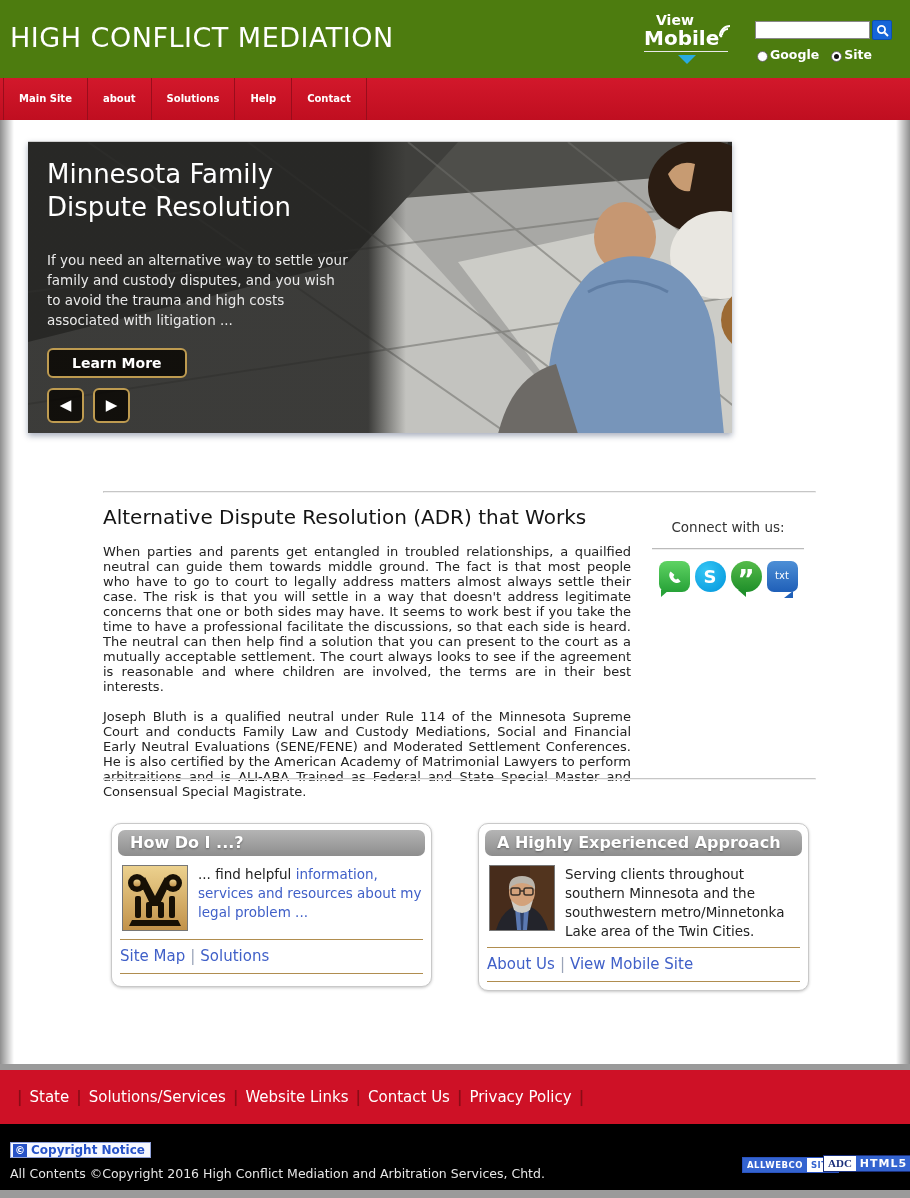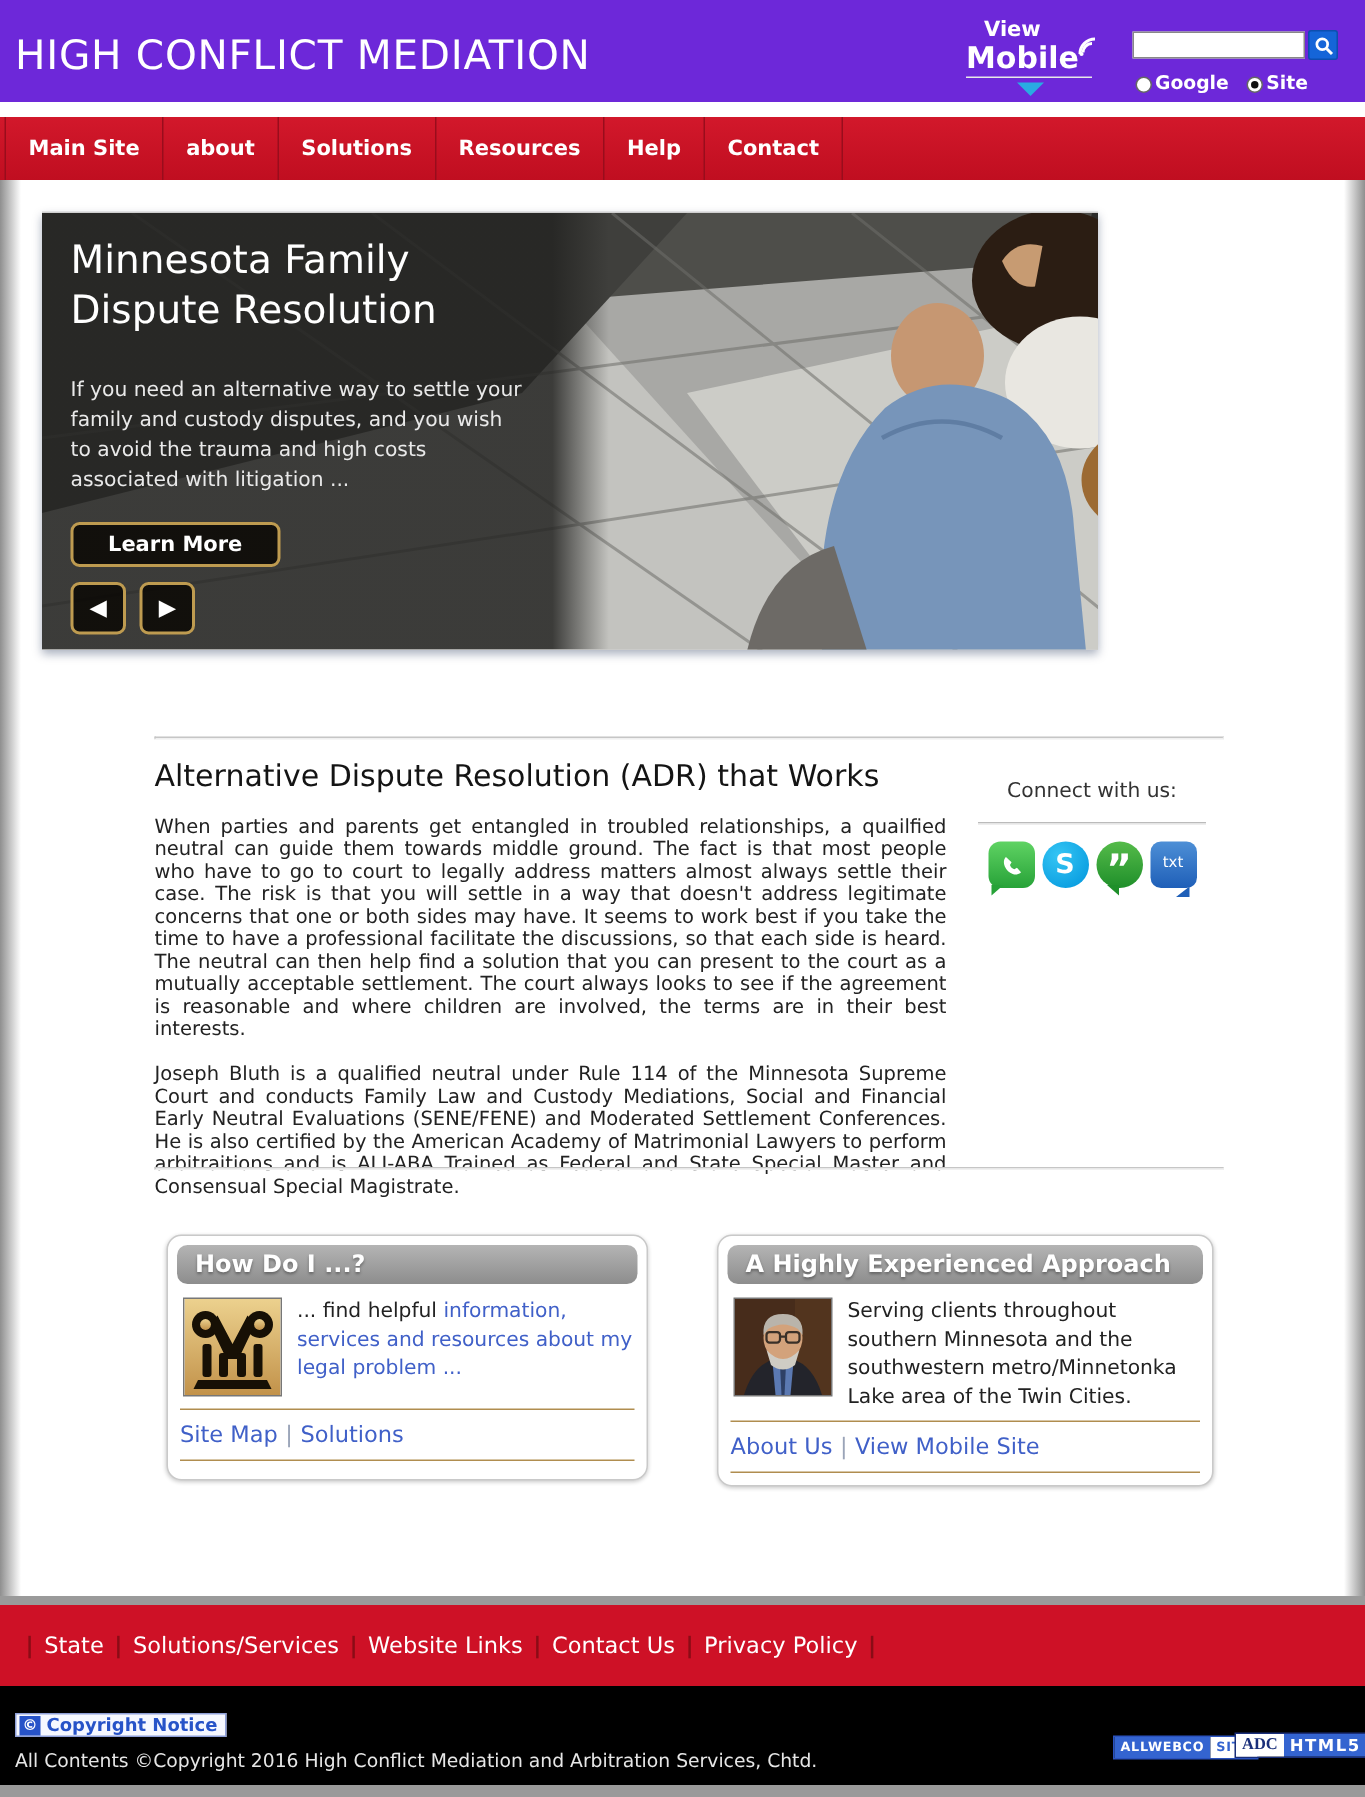"HIGH CONFLICT MEDIATION" .header { background: #6d28d9 -> #4d7c0f; height: 68px -> 78px }
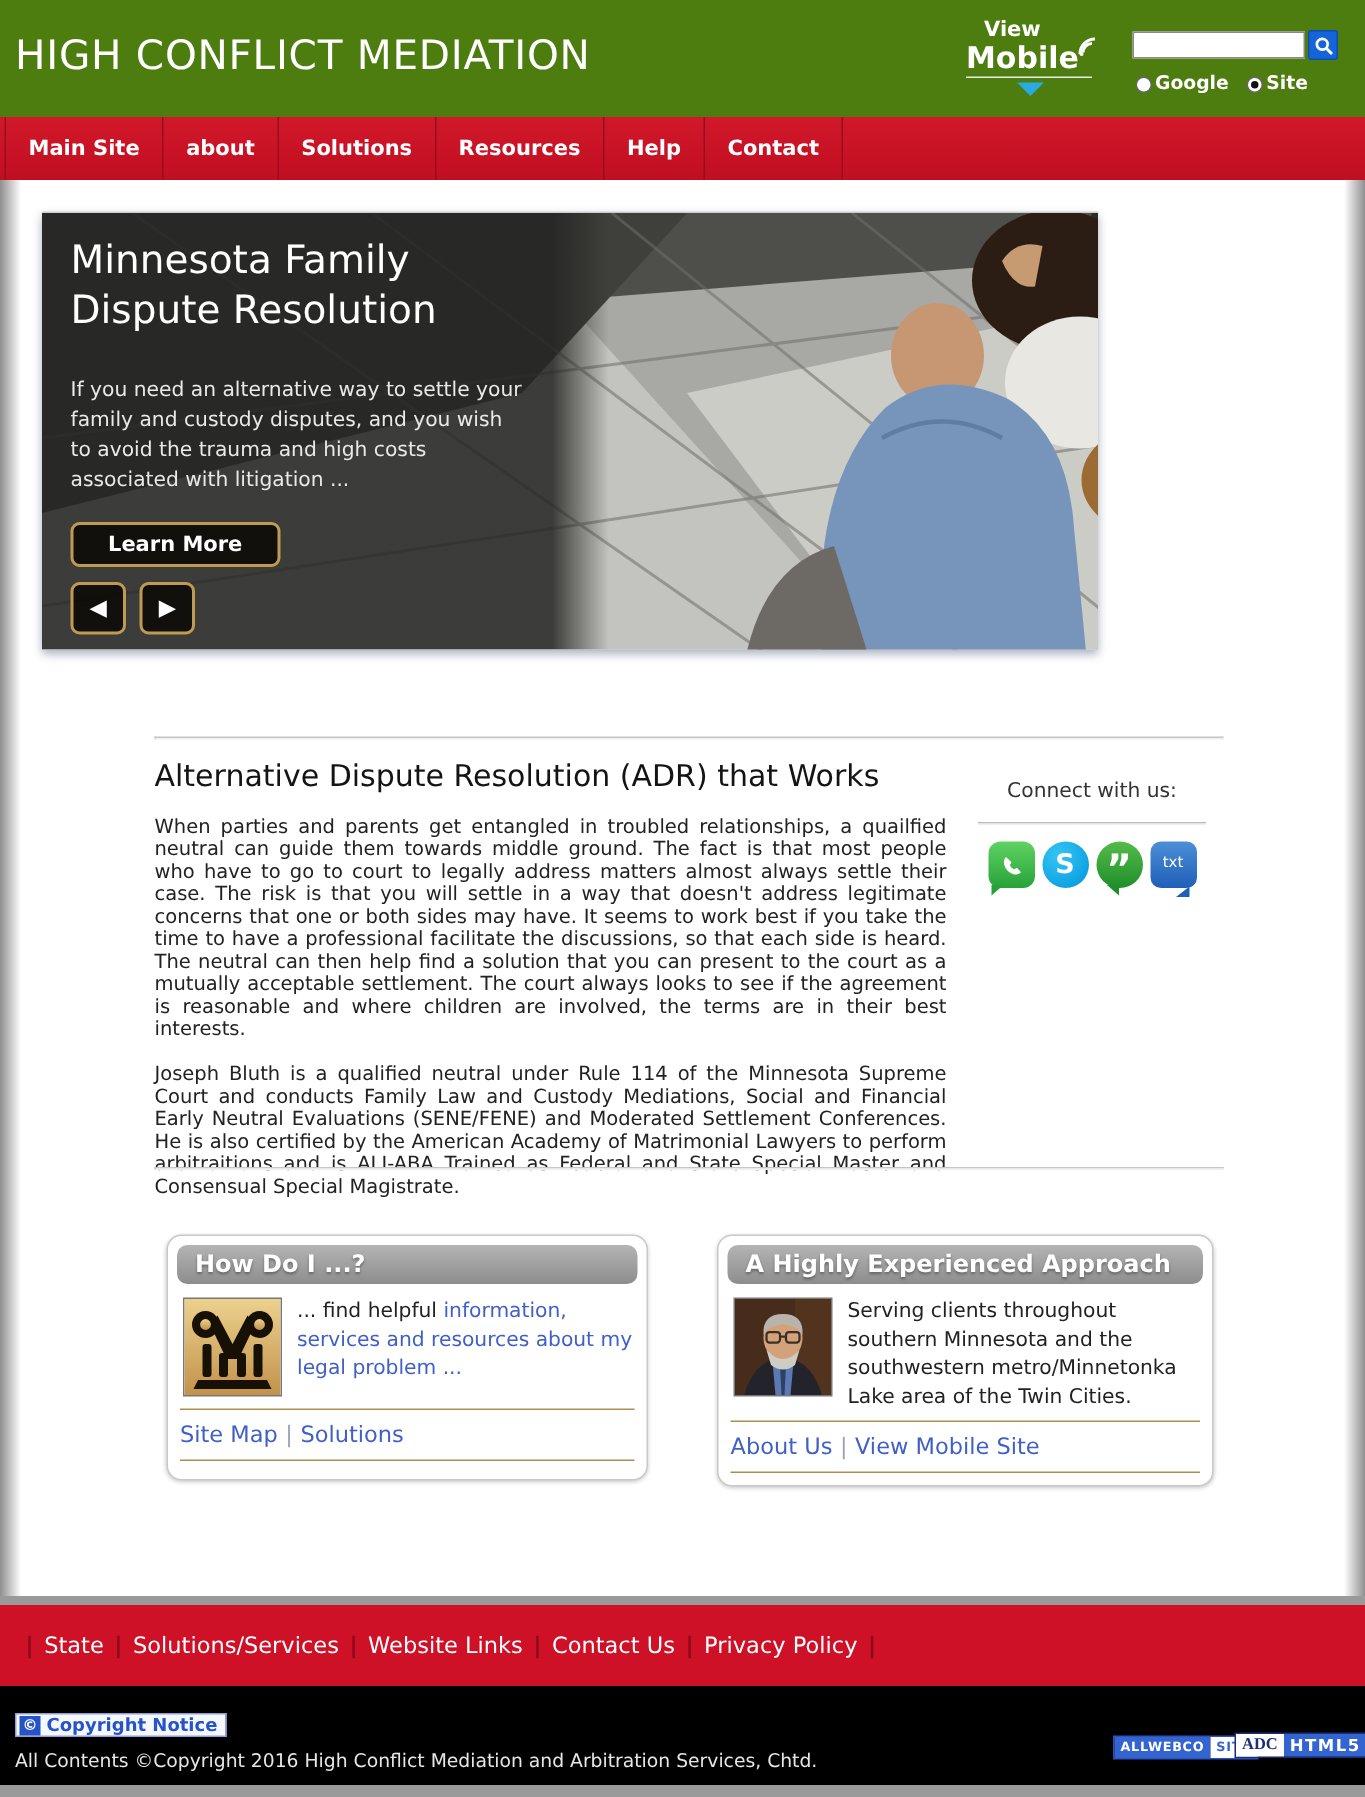"Main Site" .nav-item { font-size: 14px -> 10px }
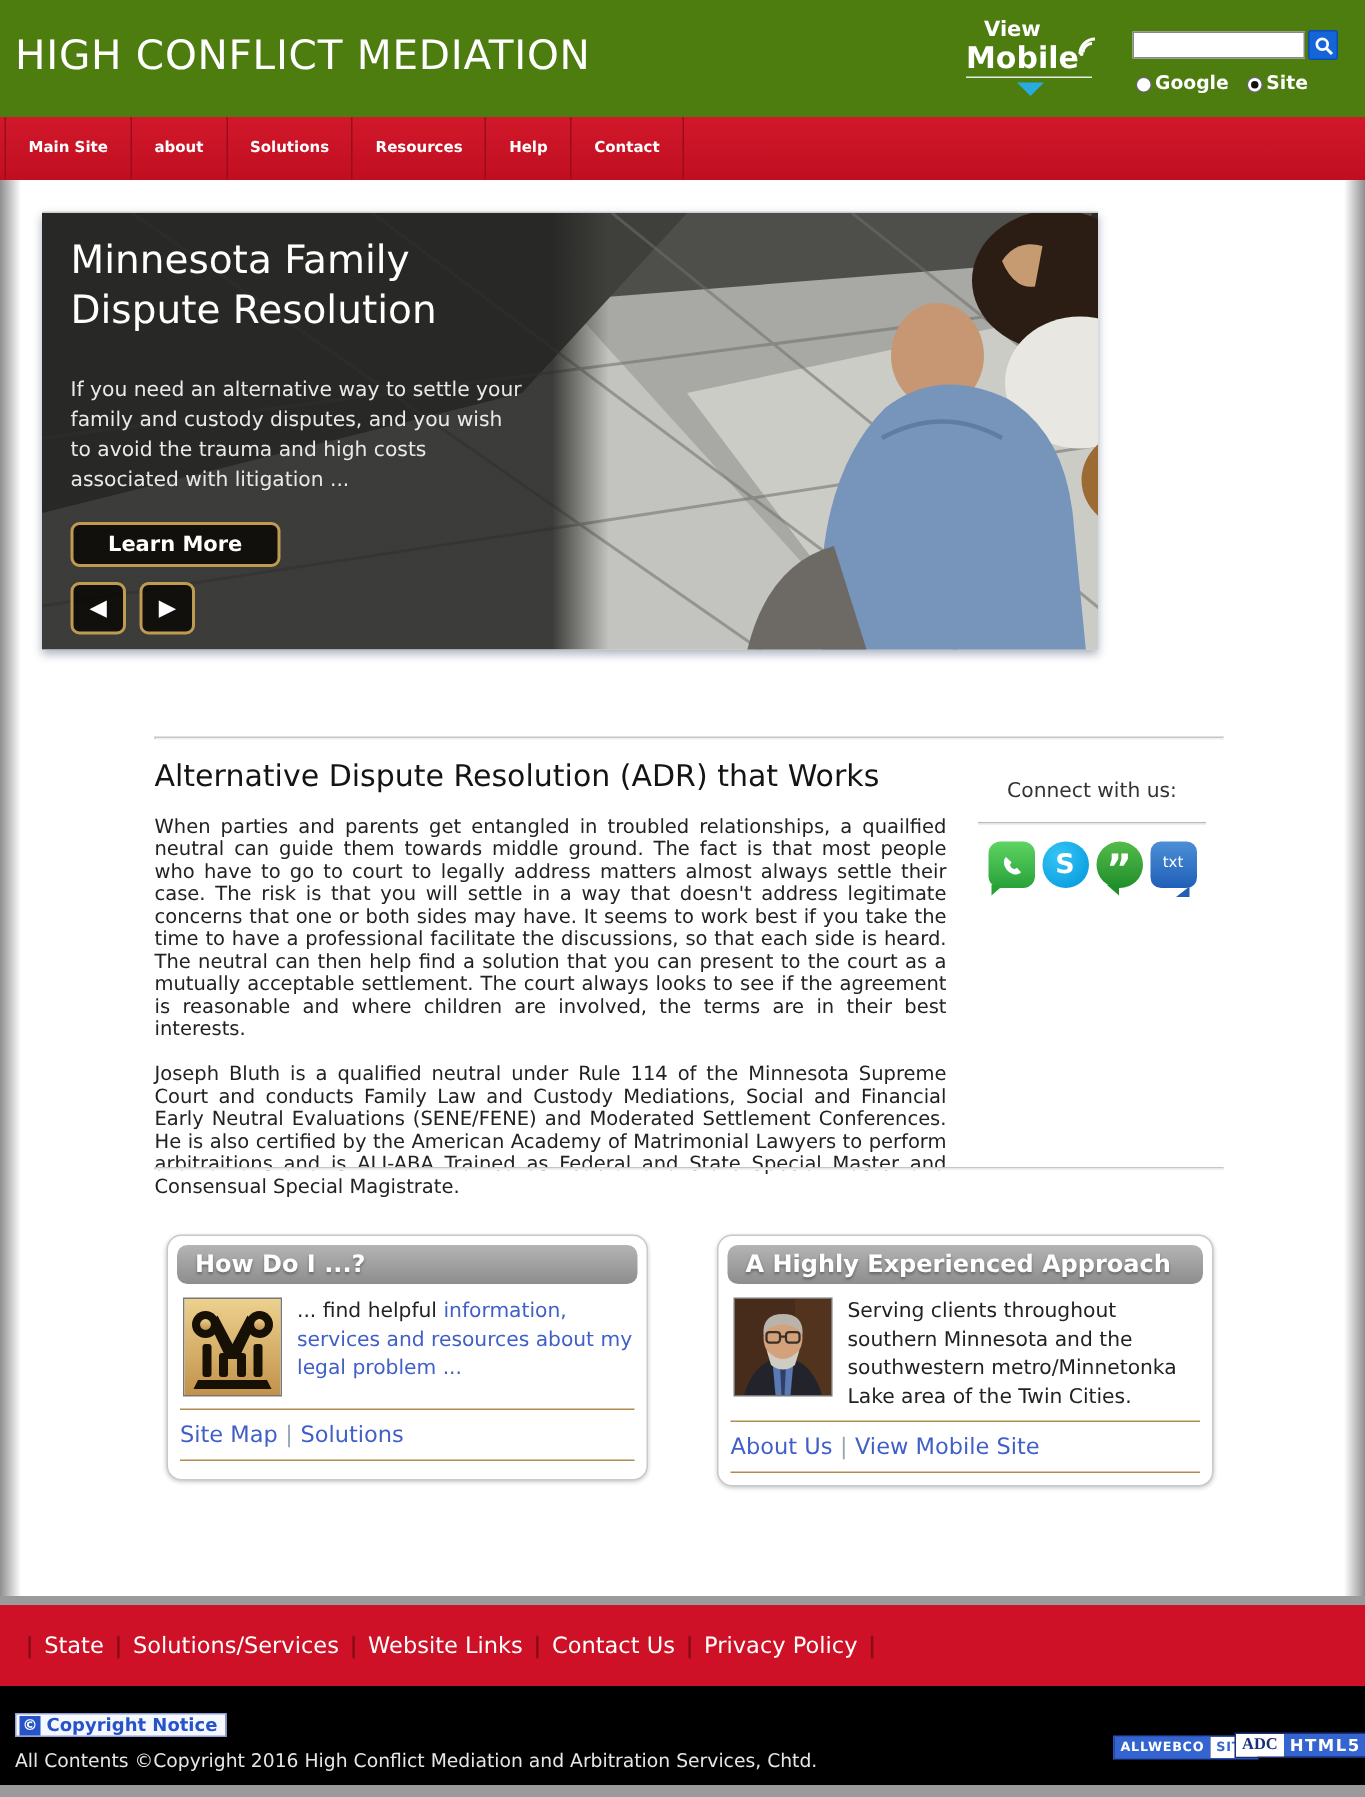"Resources" div.nav-item { html: <div>Resources</div> -> none }
